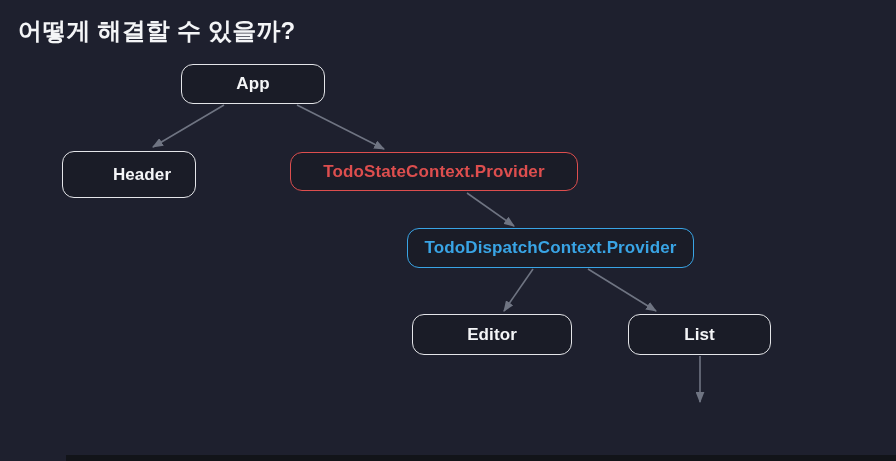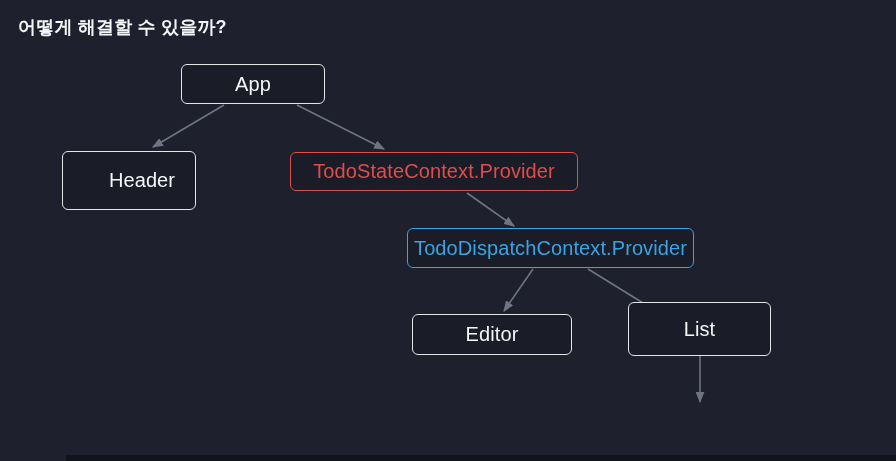"어떻게 해결할 수 있을까?" .slide-title { font-size: 18px -> 24px }
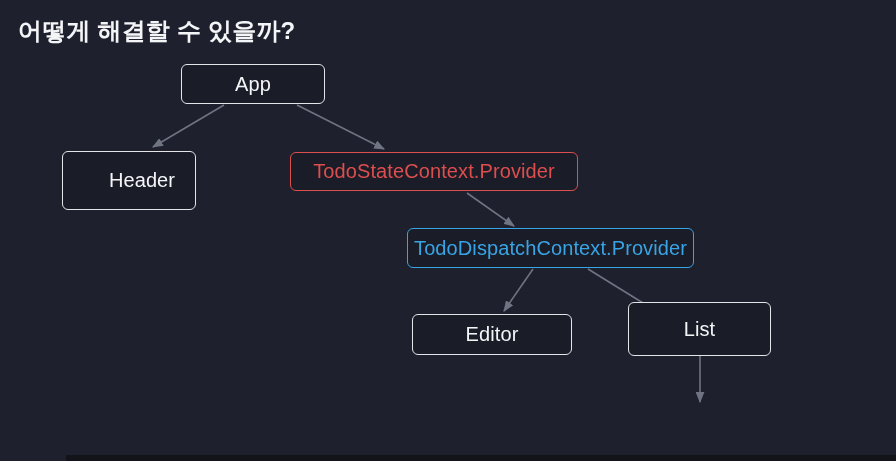"App" .node { border-radius: 6px -> 12px; font-size: 20px -> 17px; font-weight: 400 -> 700 }
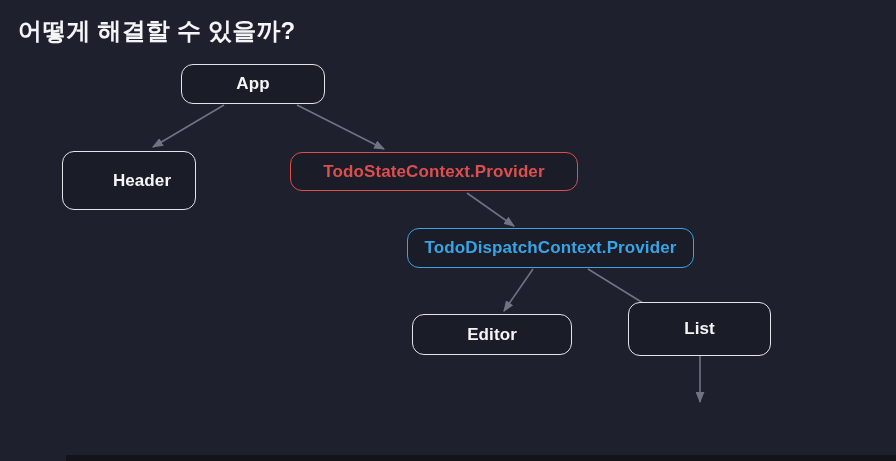"Header" .node--header { height: 59px -> 47px }
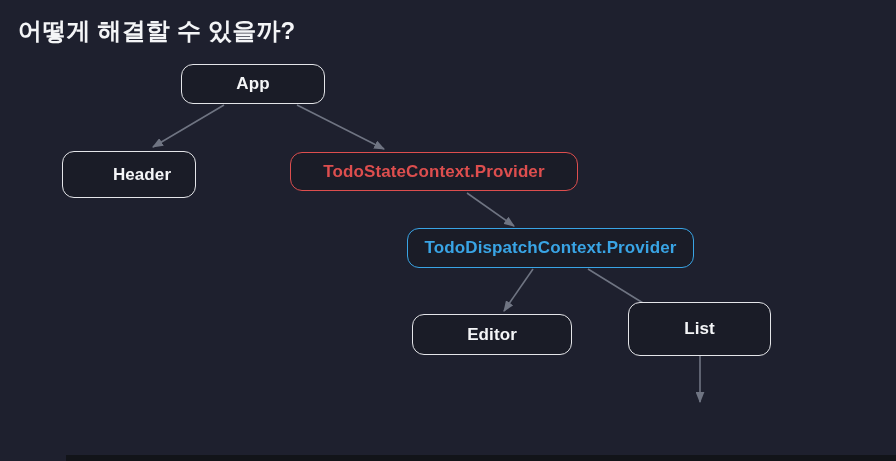"List" .node--list { height: 54px -> 41px; top: 302px -> 314px }
